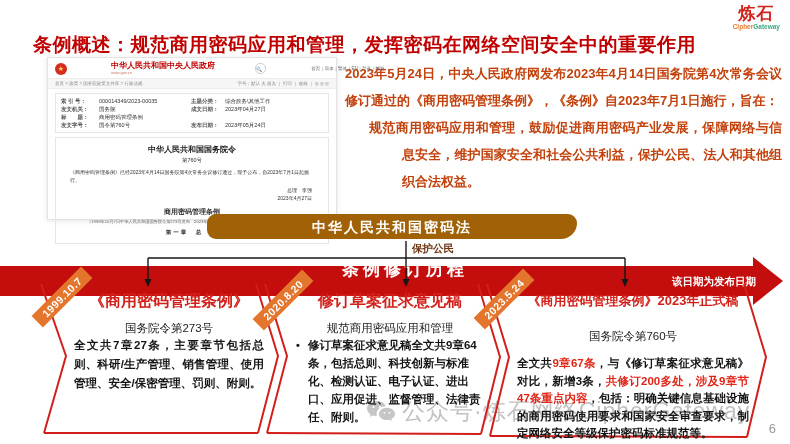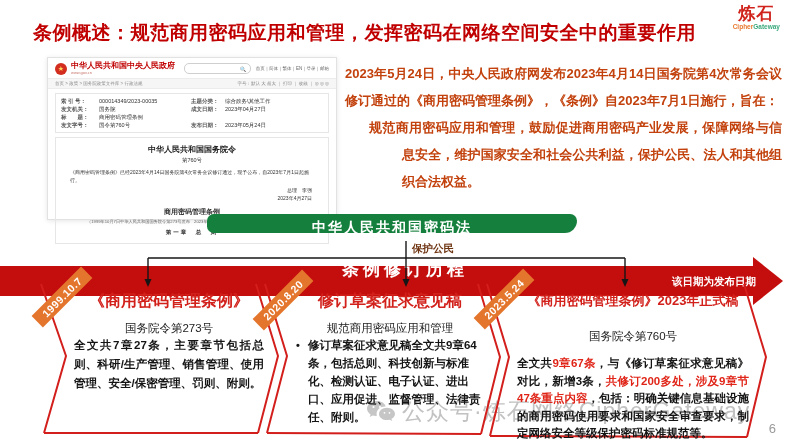"条例概述：规范商用密码应用和管理，发挥密码在网络空间安全中的重要作用" .slide-title { top: 20px -> 32px }
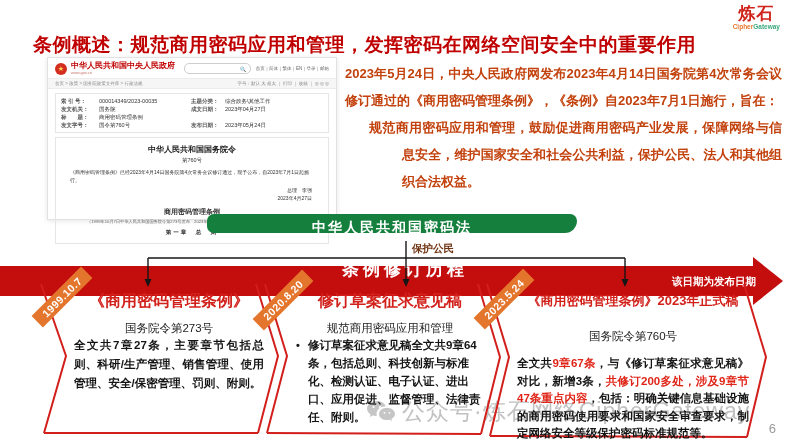"中华人民共和国中央人民政府" .gov-header { gap: none -> 40px }
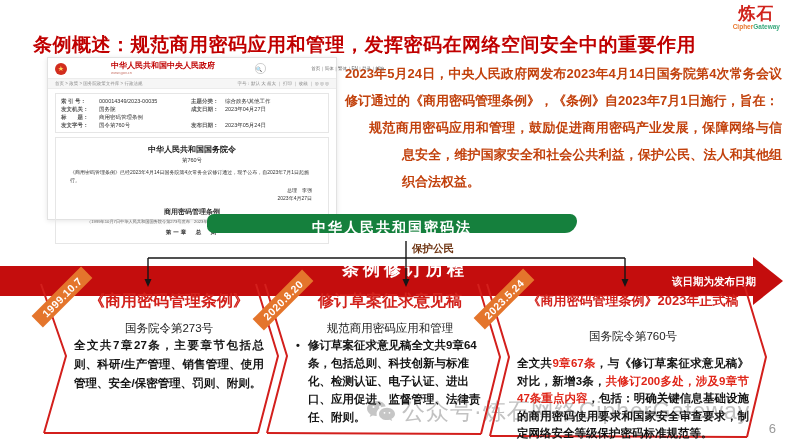"中华人民共和国密码法" .law-box { background: #15803d -> #a16207; height: 19px -> 25px }
